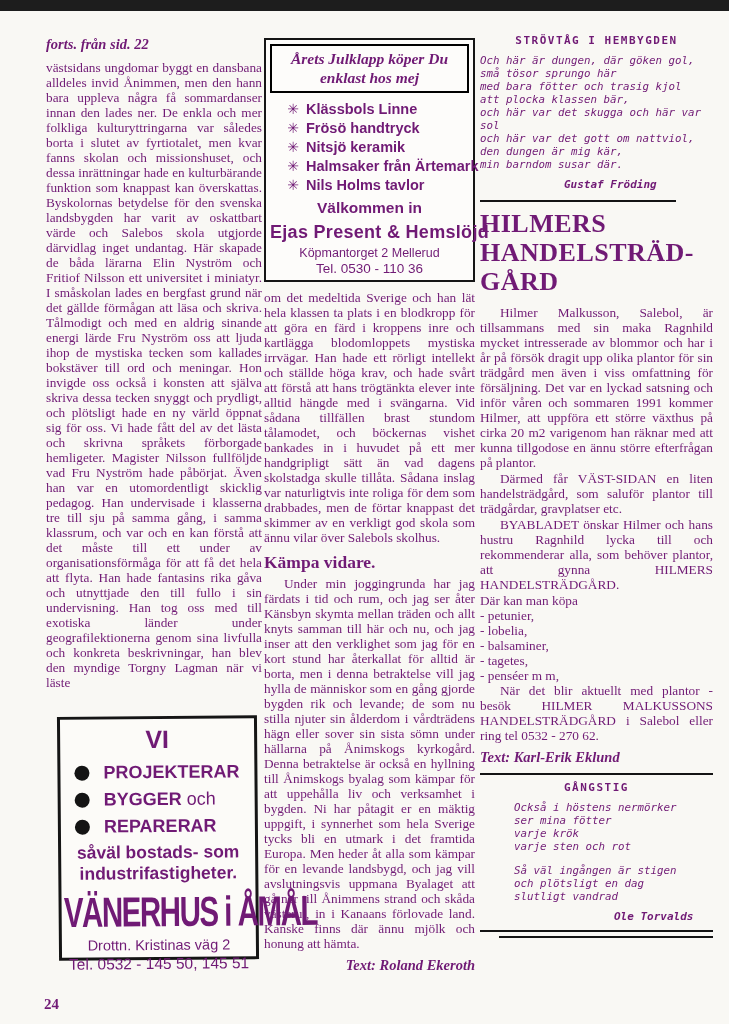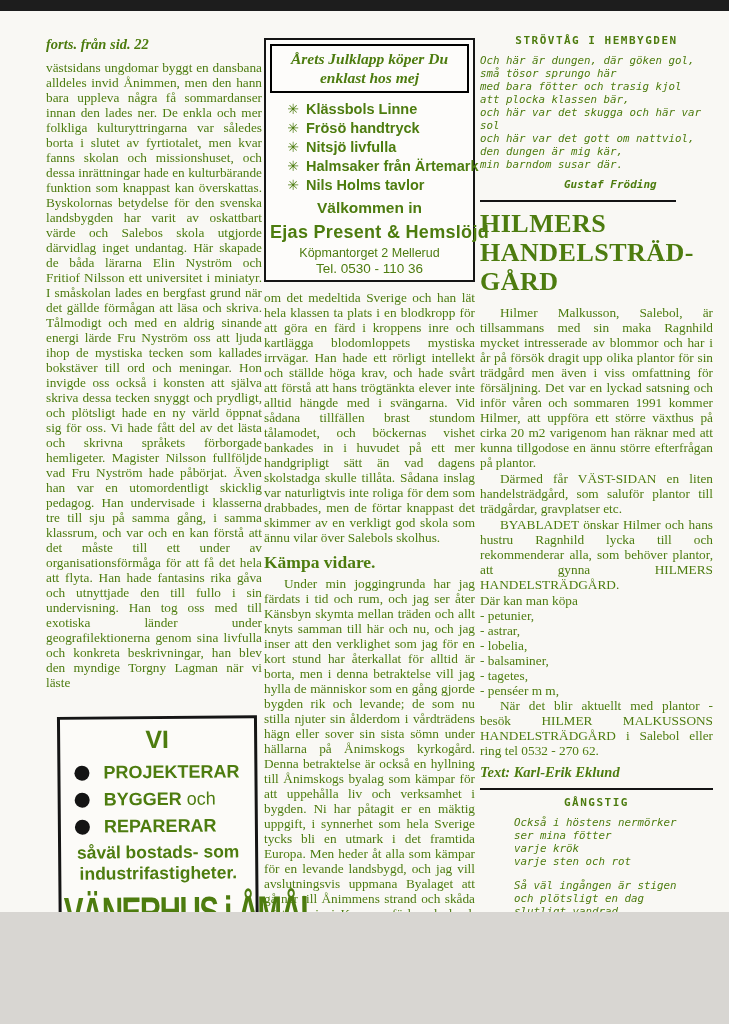"forts. från sid. 22" .page { color: #4d7c0f -> #701a75; height: 912px -> 1024px }
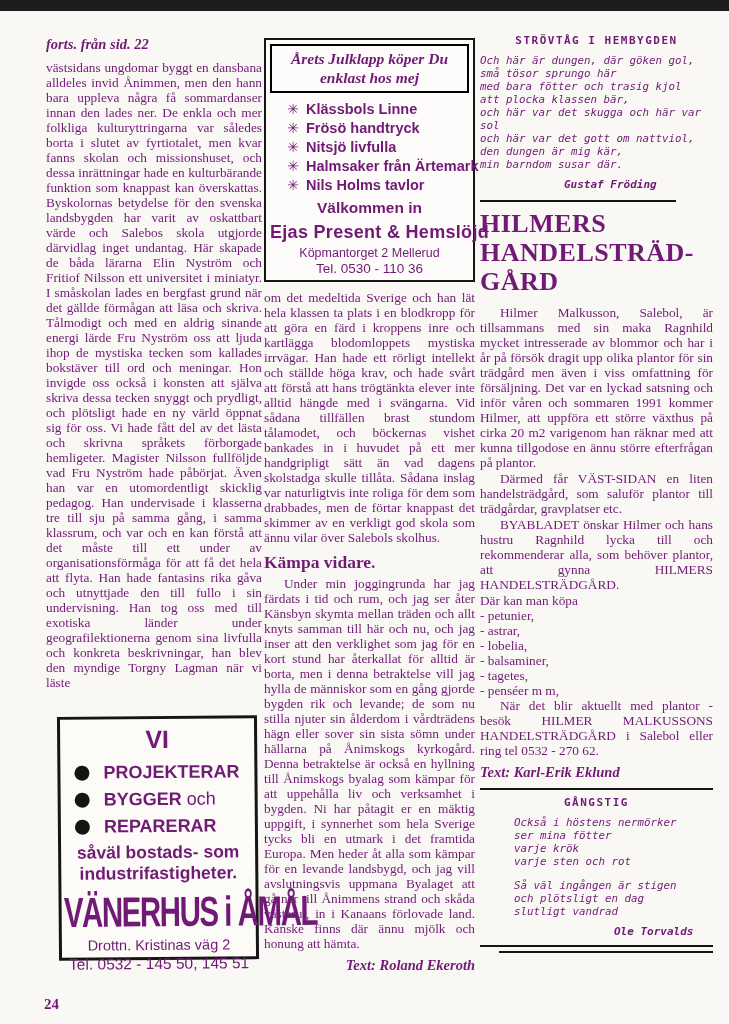"Nitsjö livfulla" span { text: livfulla -> keramik }
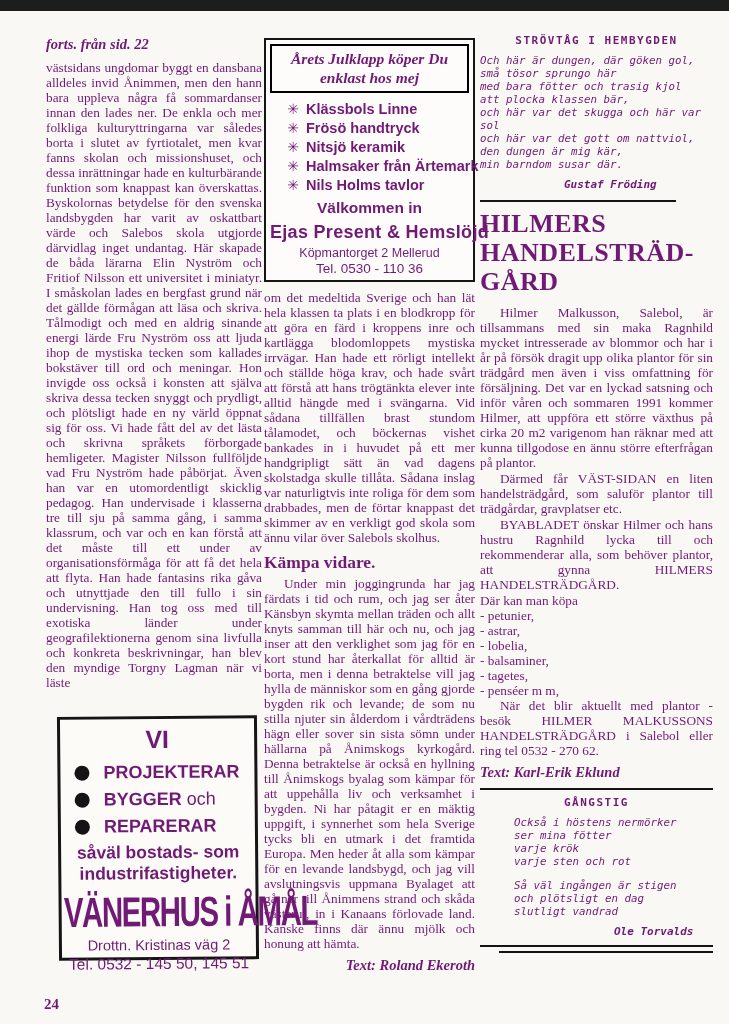"- astrar," div { html: <div>- astrar,</div> -> none }
